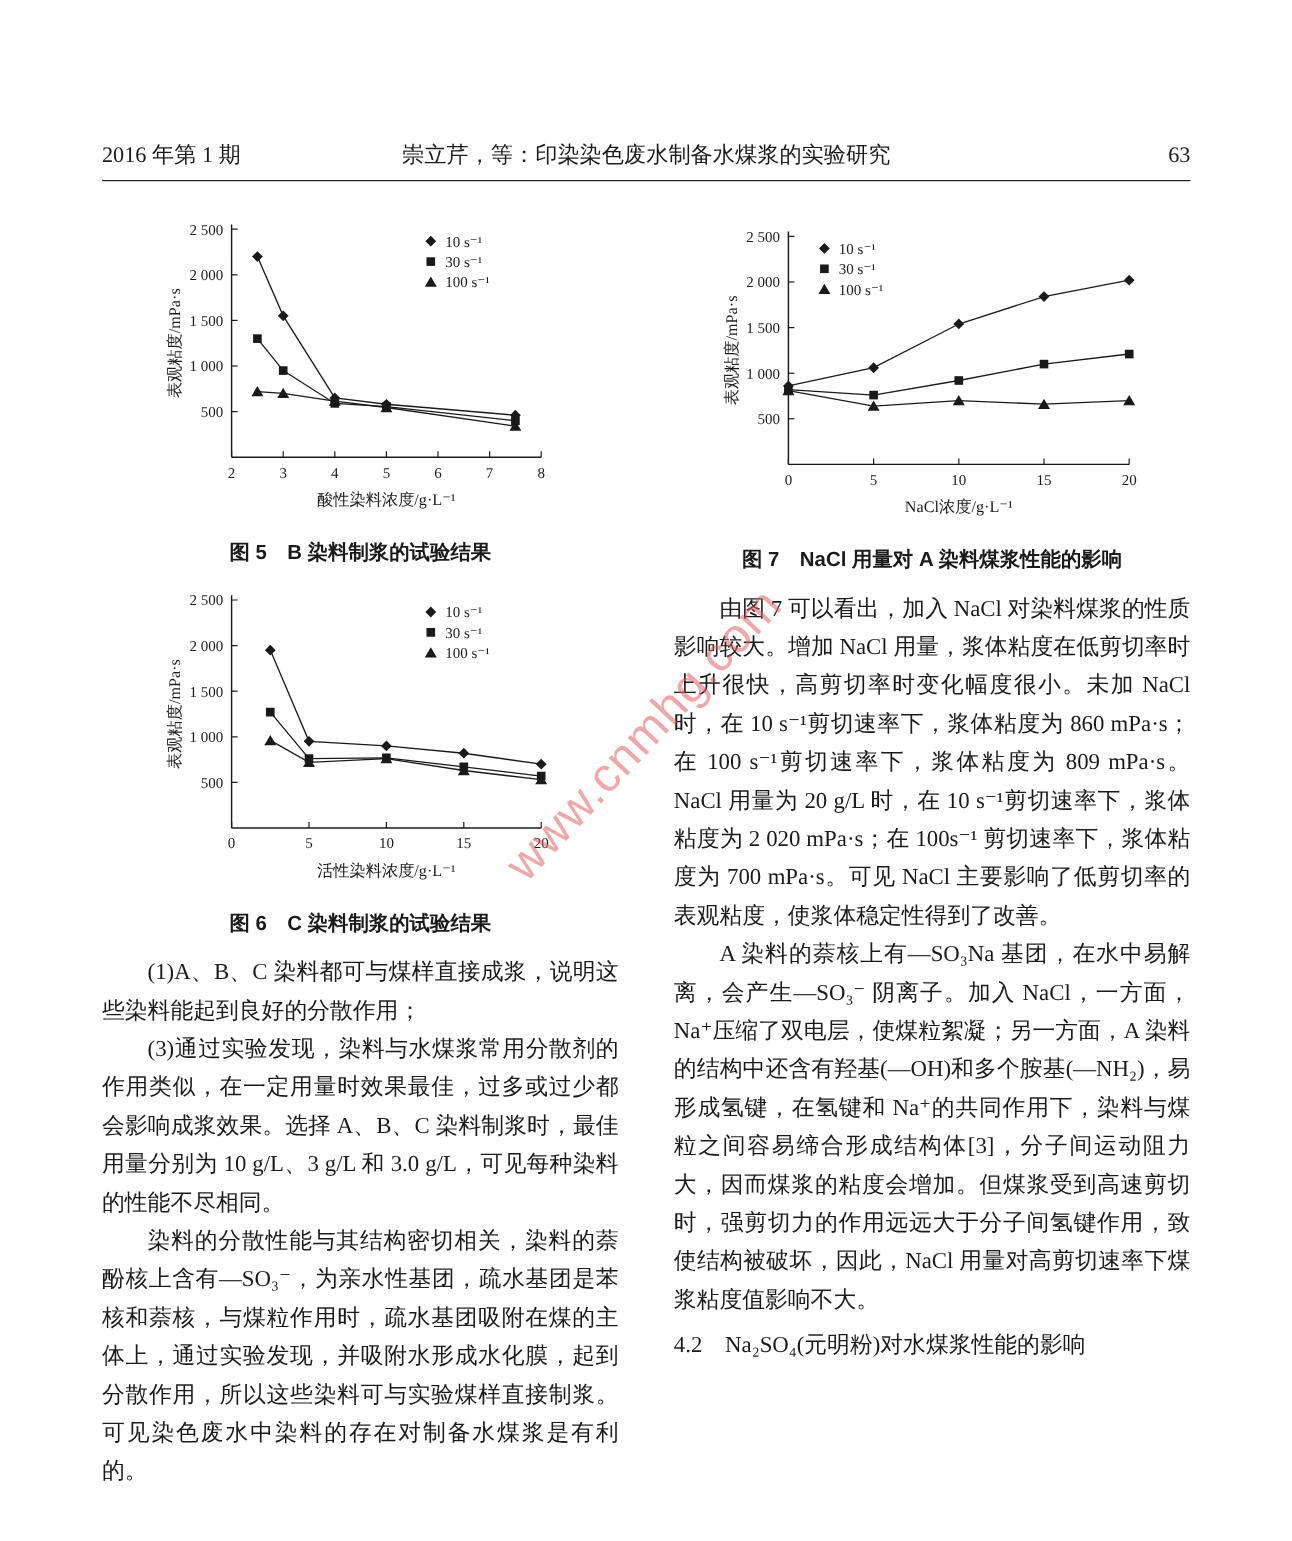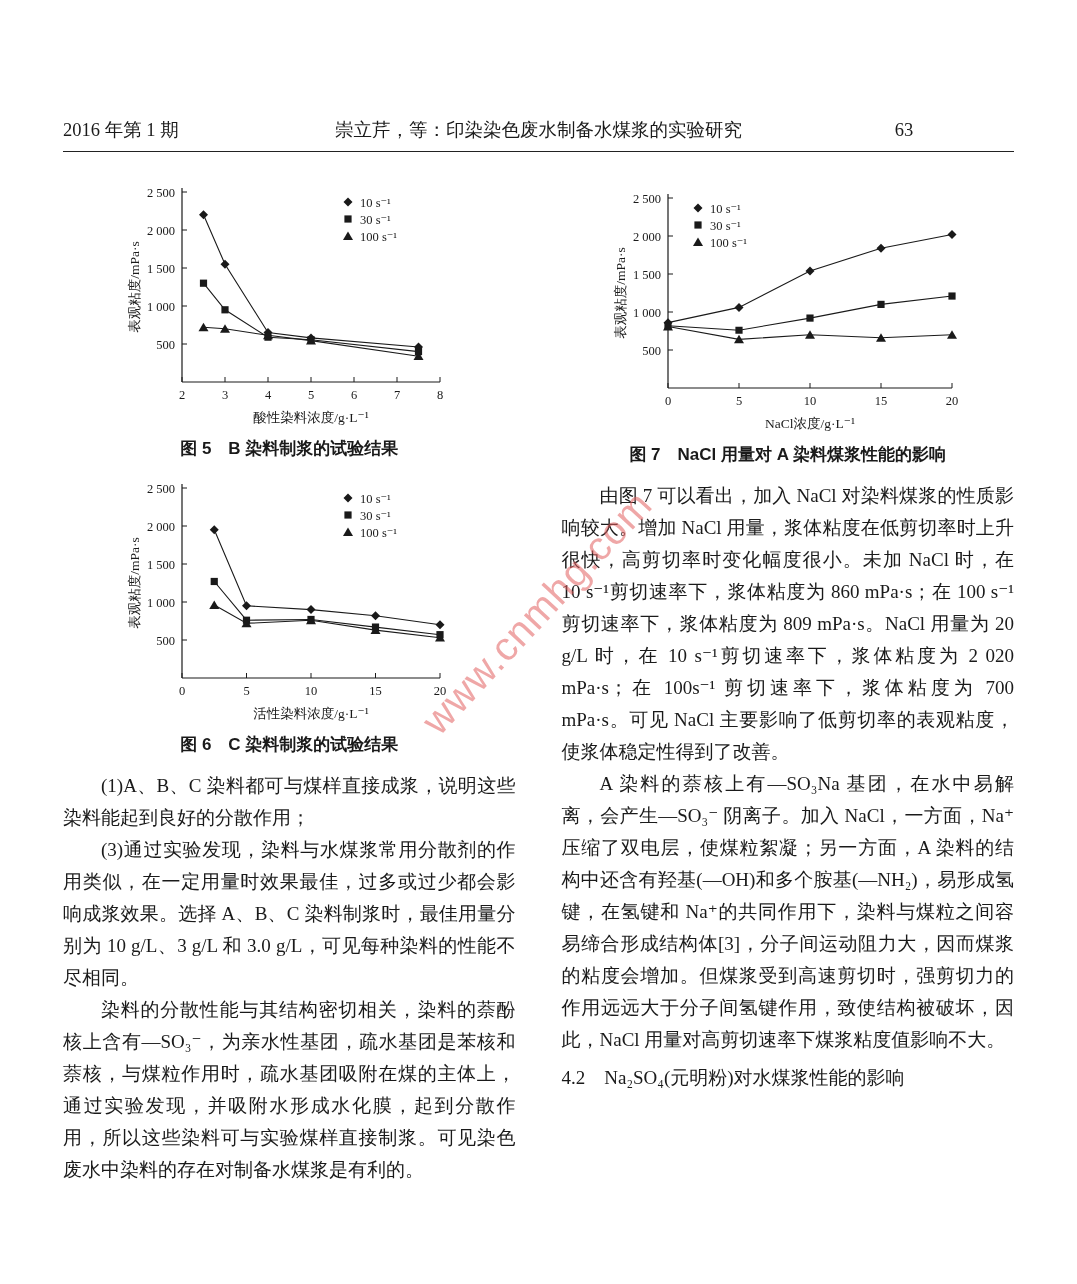"2016 年第 1 期" .page { padding: 0 63px -> 0 85px }
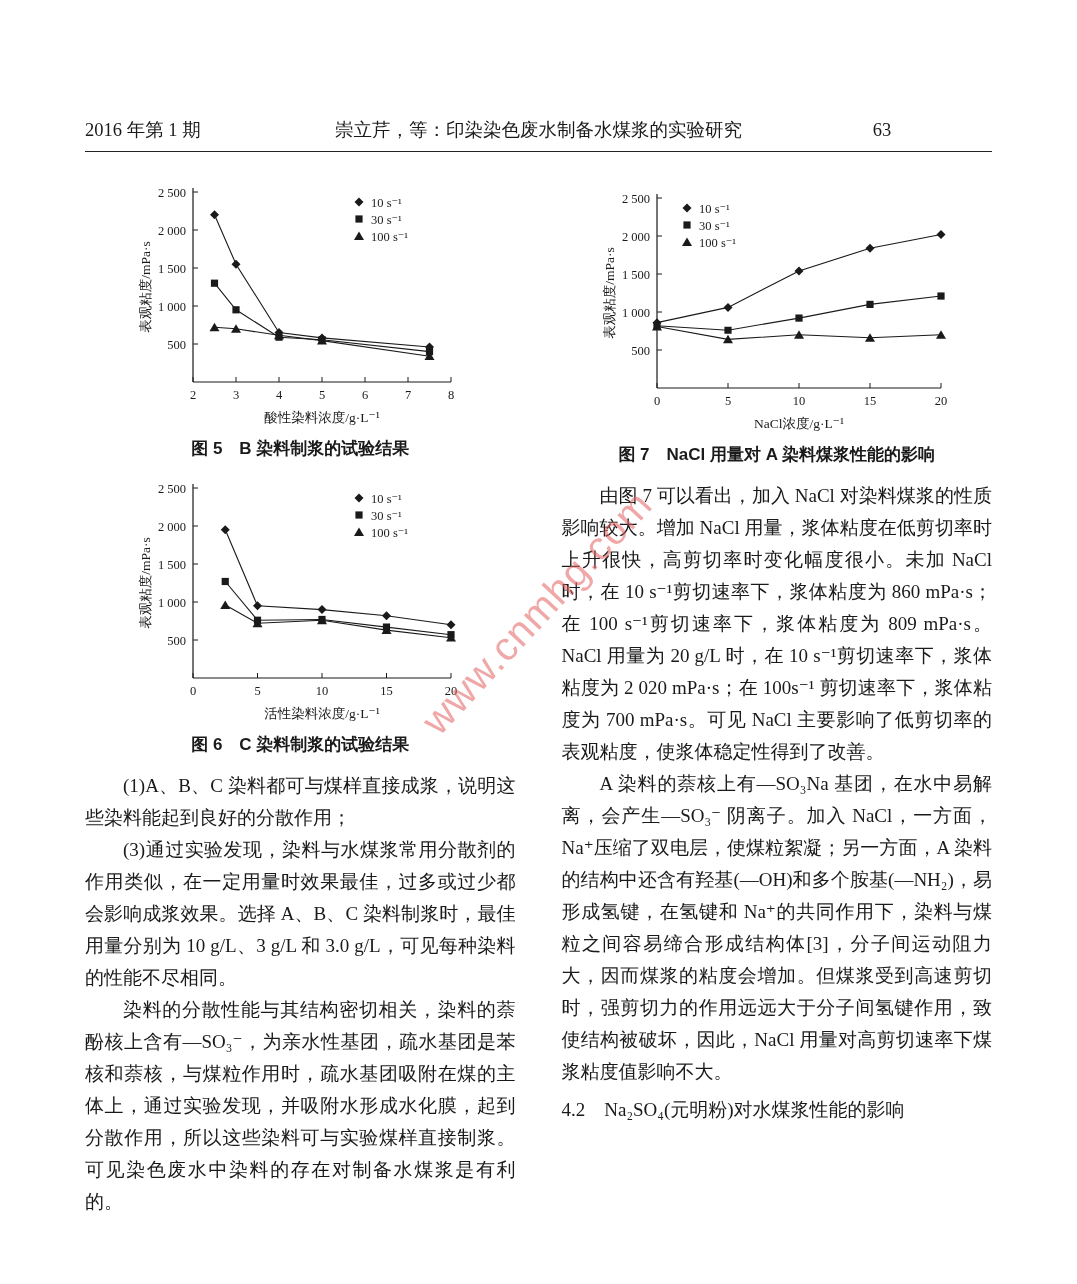"63" .header .pageno { text-align: center -> right }
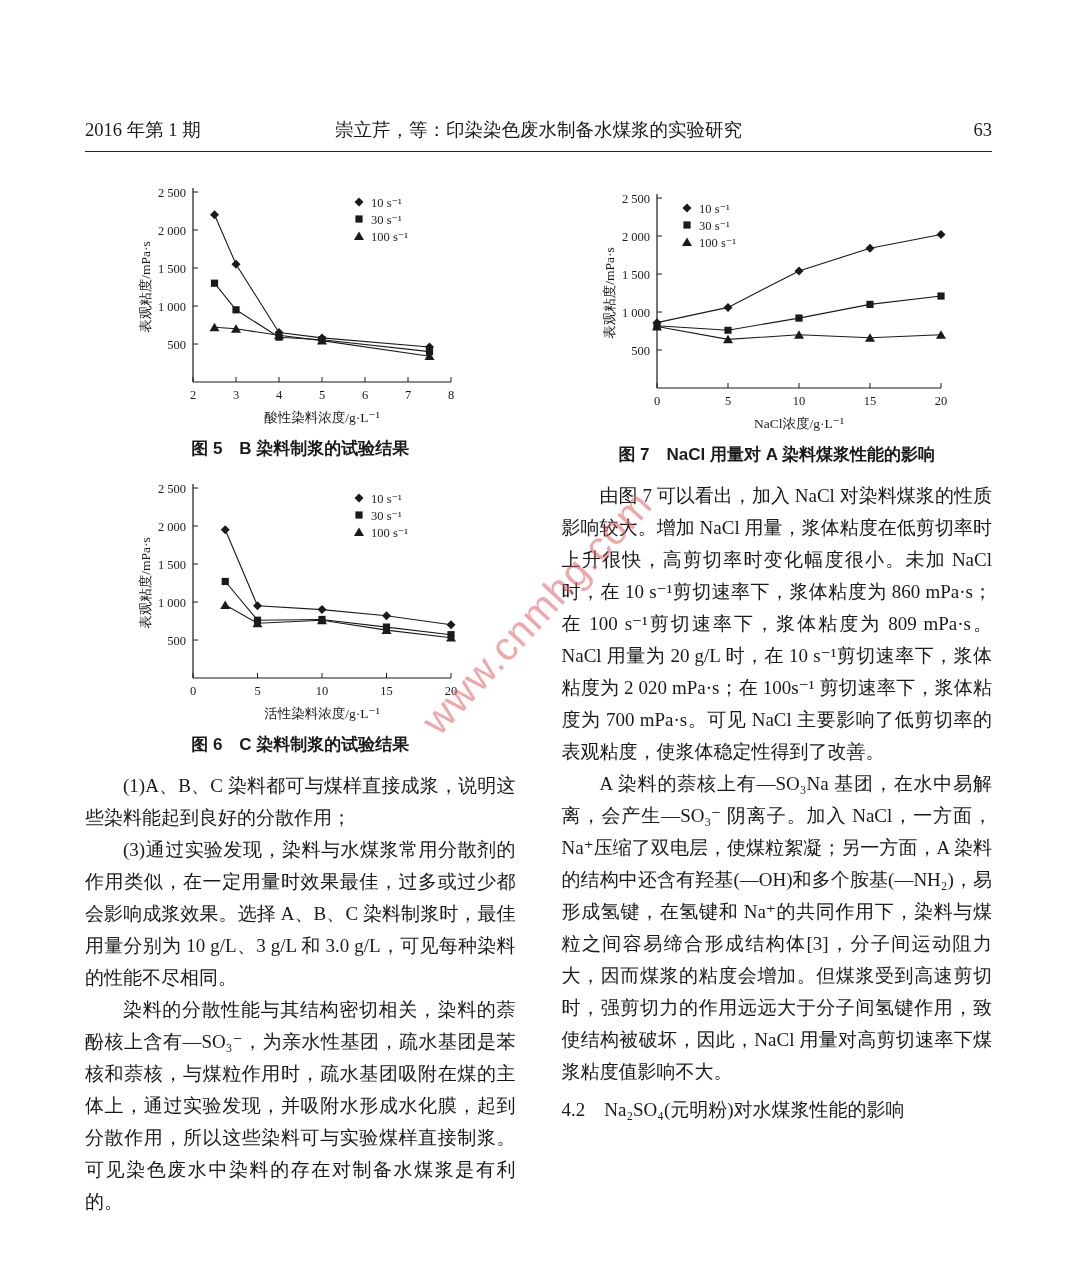"图 5 B 染料制浆的试验结果" figcaption { margin-top: 0 -> 12px }
